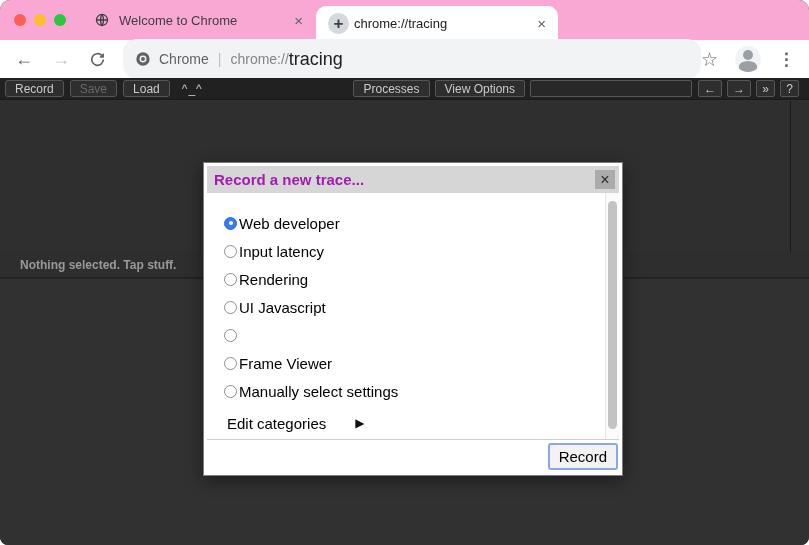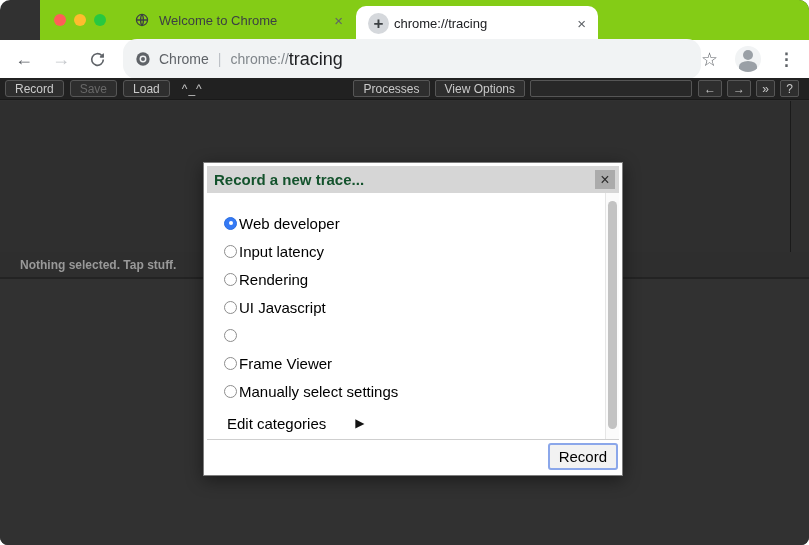"Welcome to Chrome" .tabstrip { background: #84cc16 -> #f9a8d4; margin-left: 40px -> none }
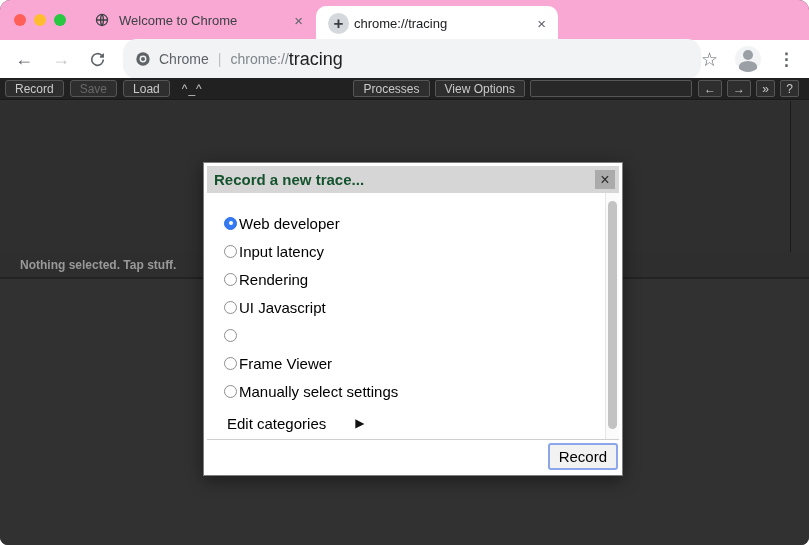"Record a new trace..." .d-title { color: #14532d -> #a21caf }
